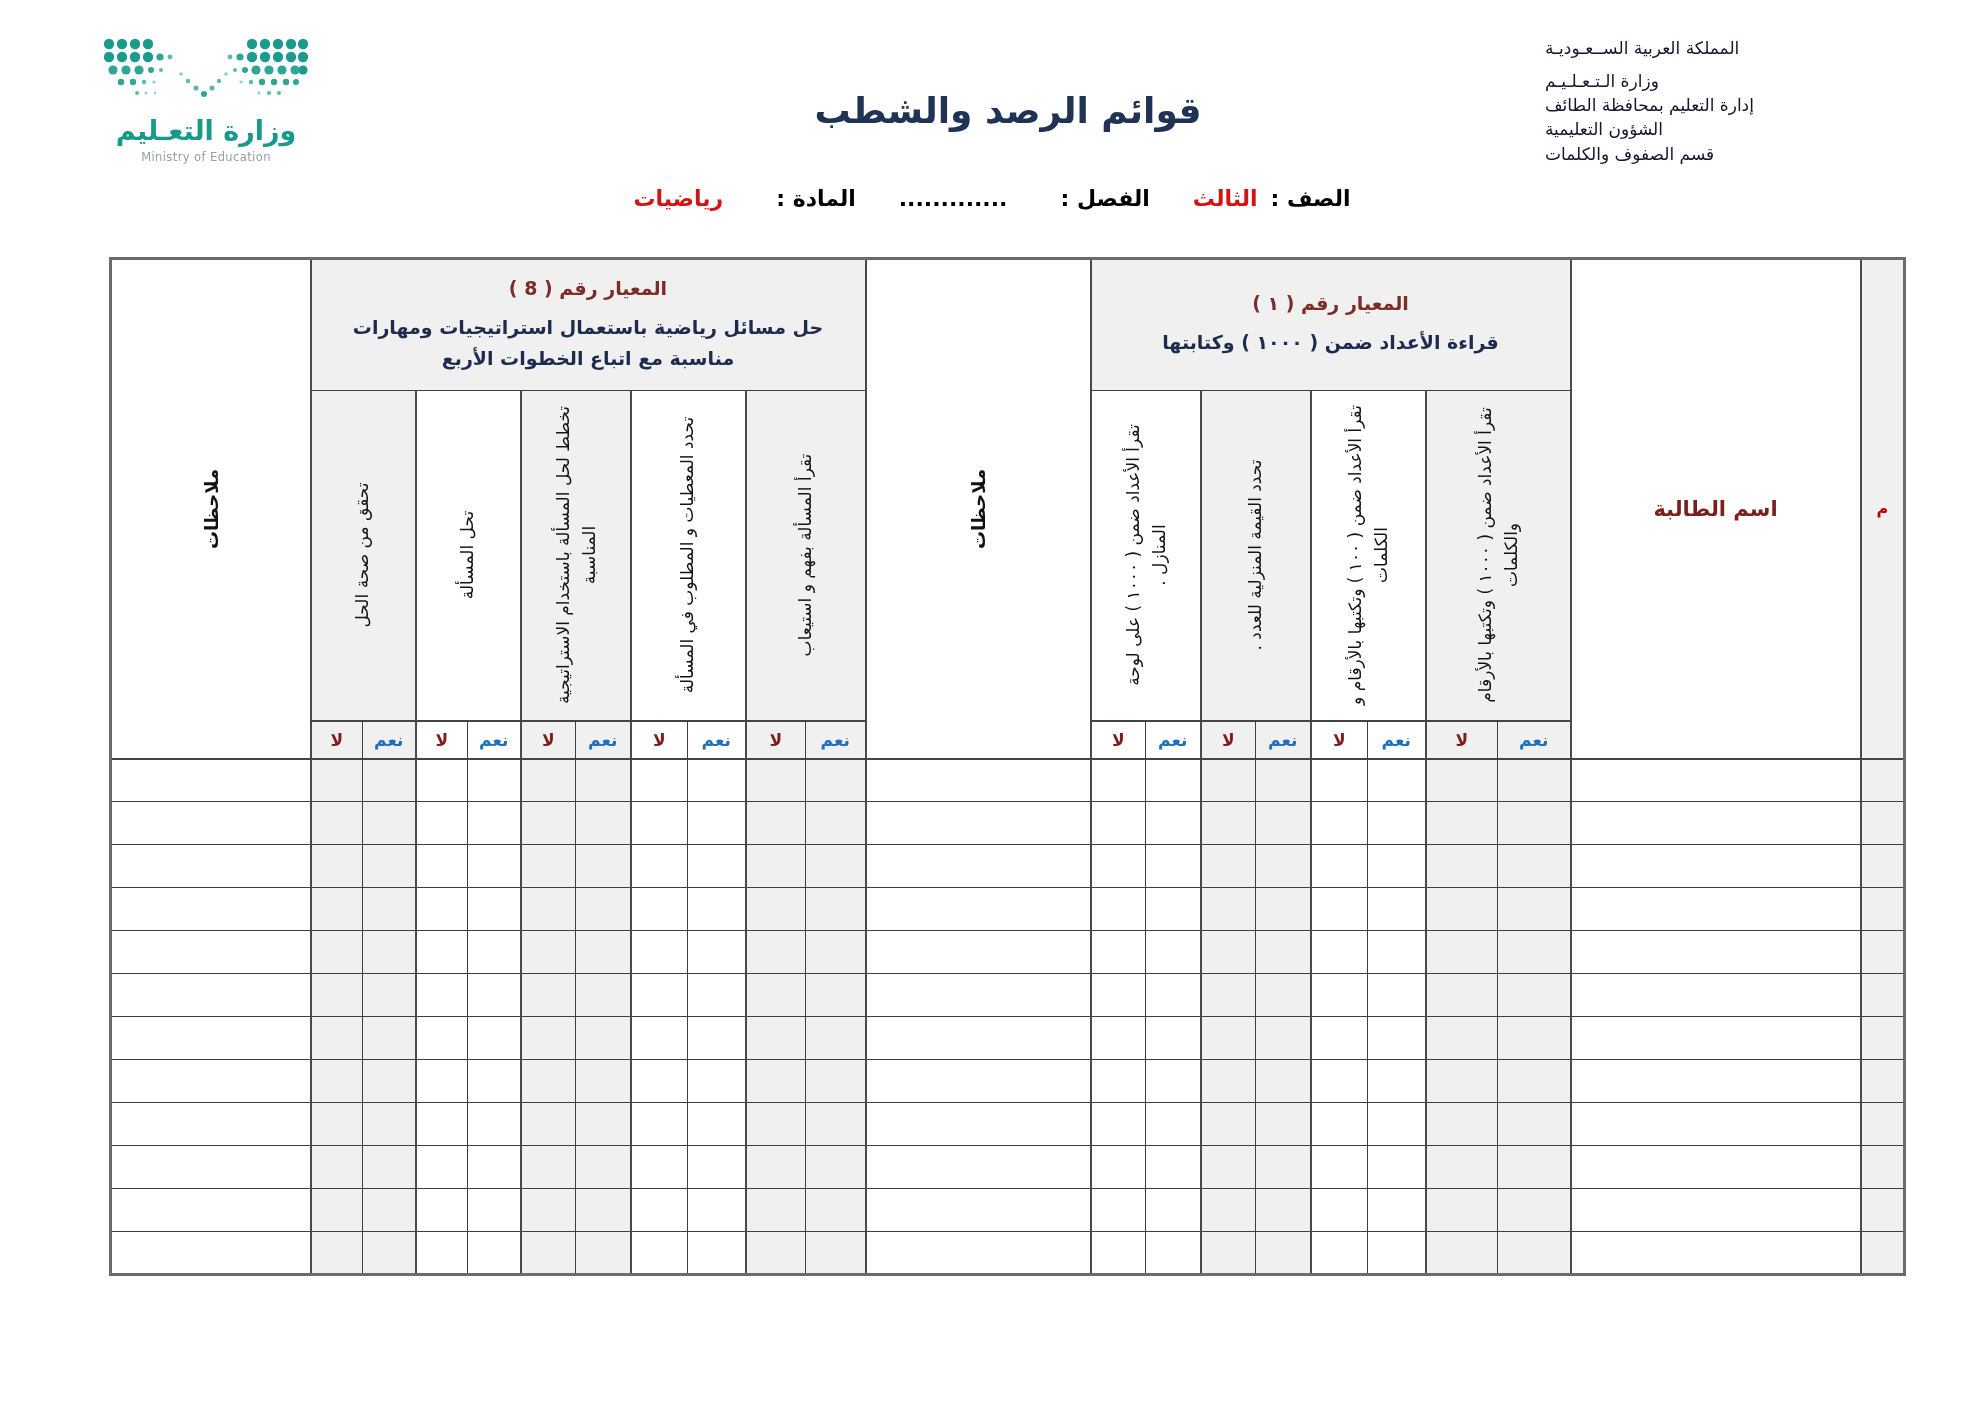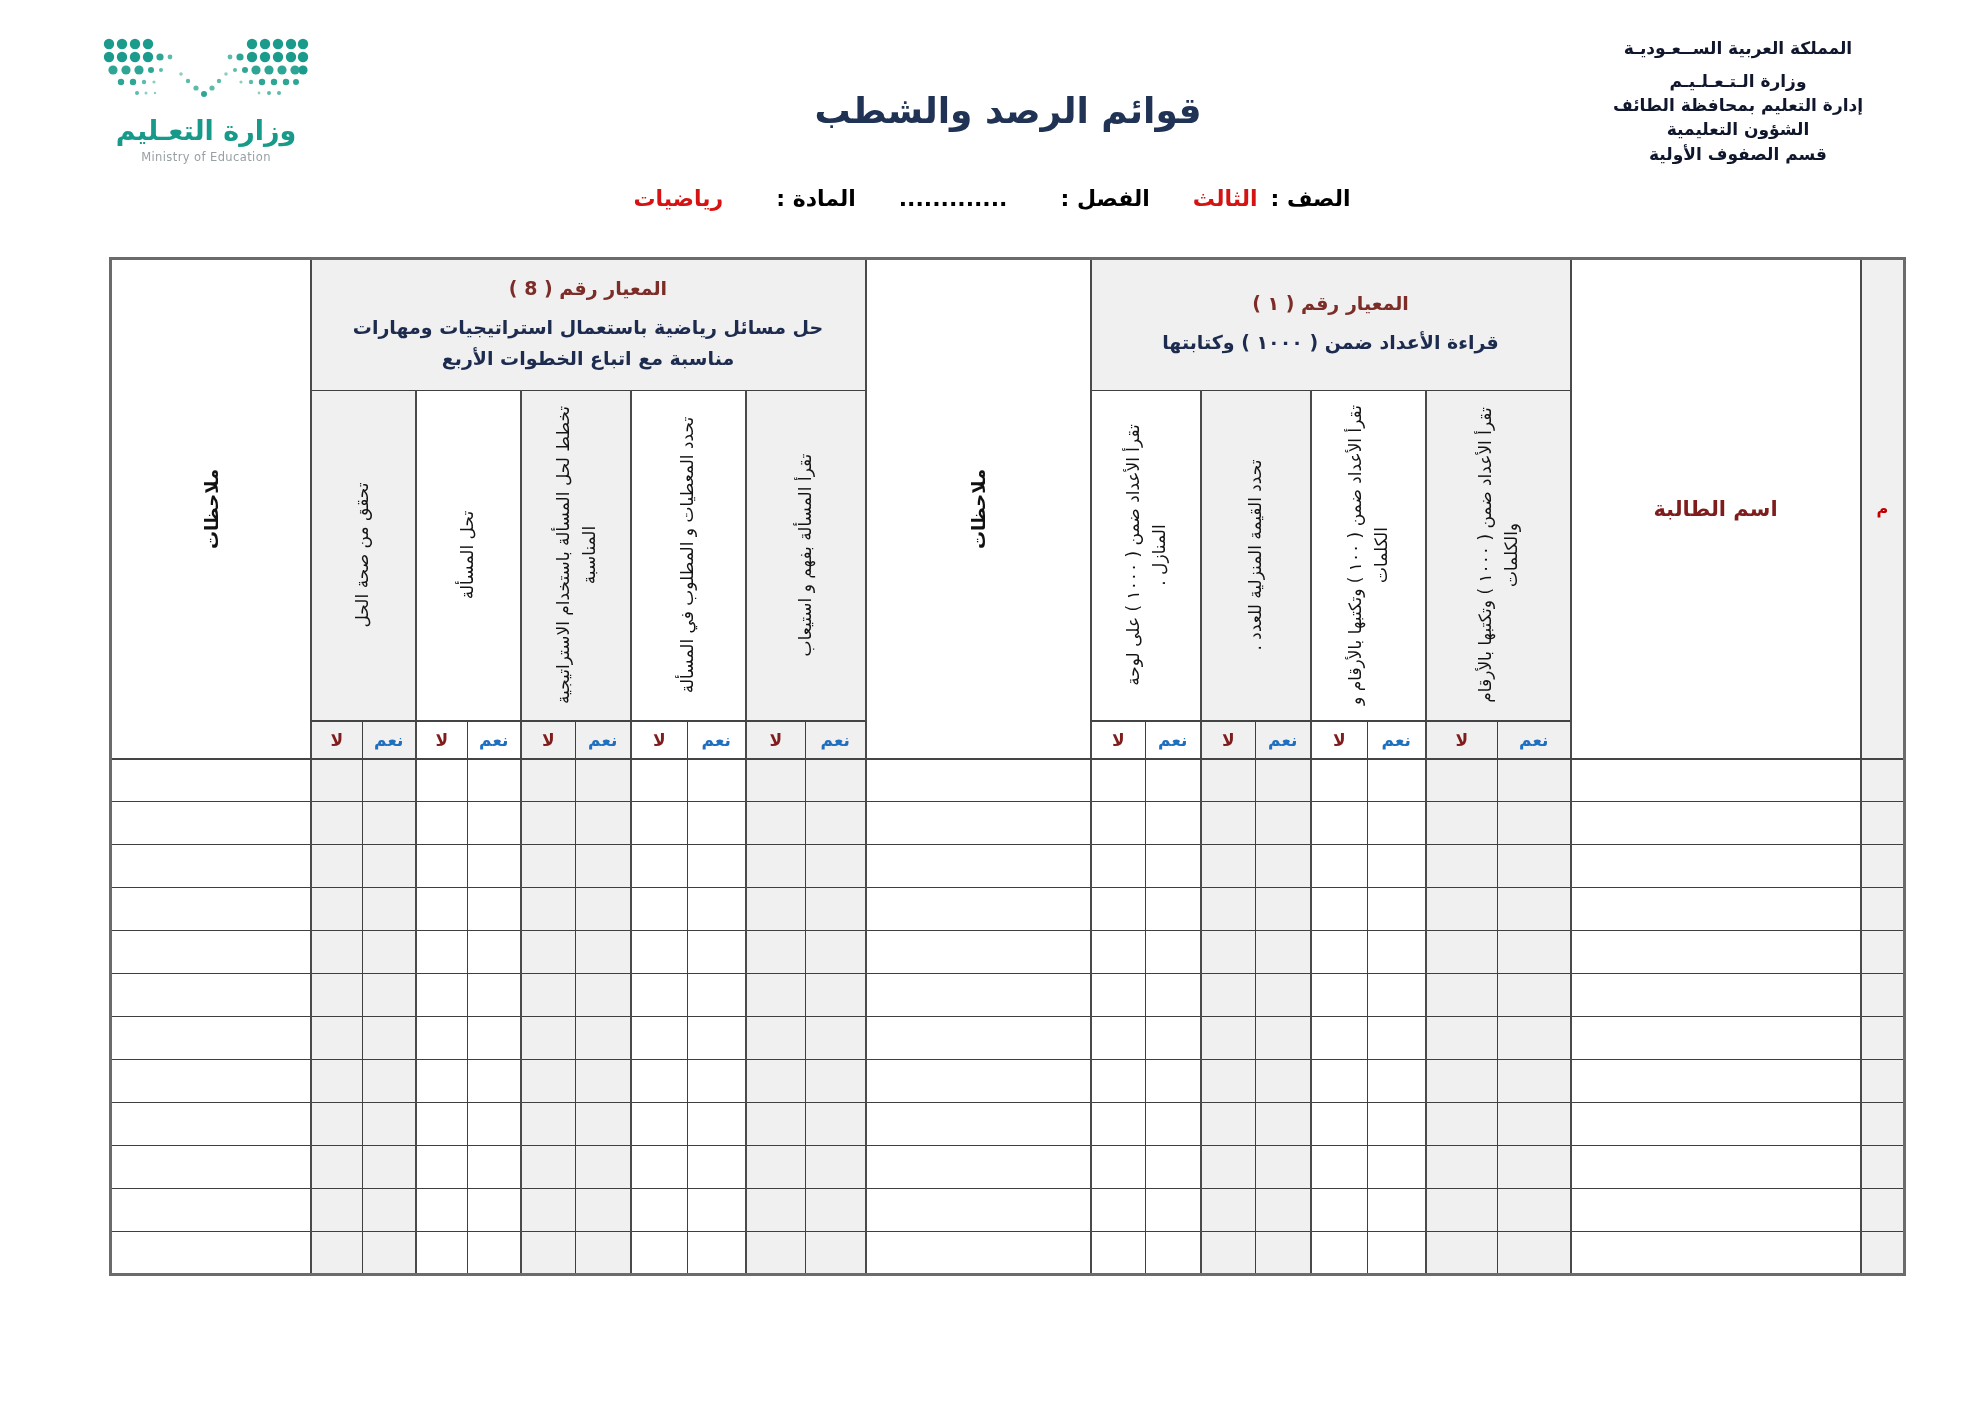"المملكة العربية الســعـوديـة" .ministry { font-weight: bold -> normal; right: 66px -> 79px; text-align: center -> left }
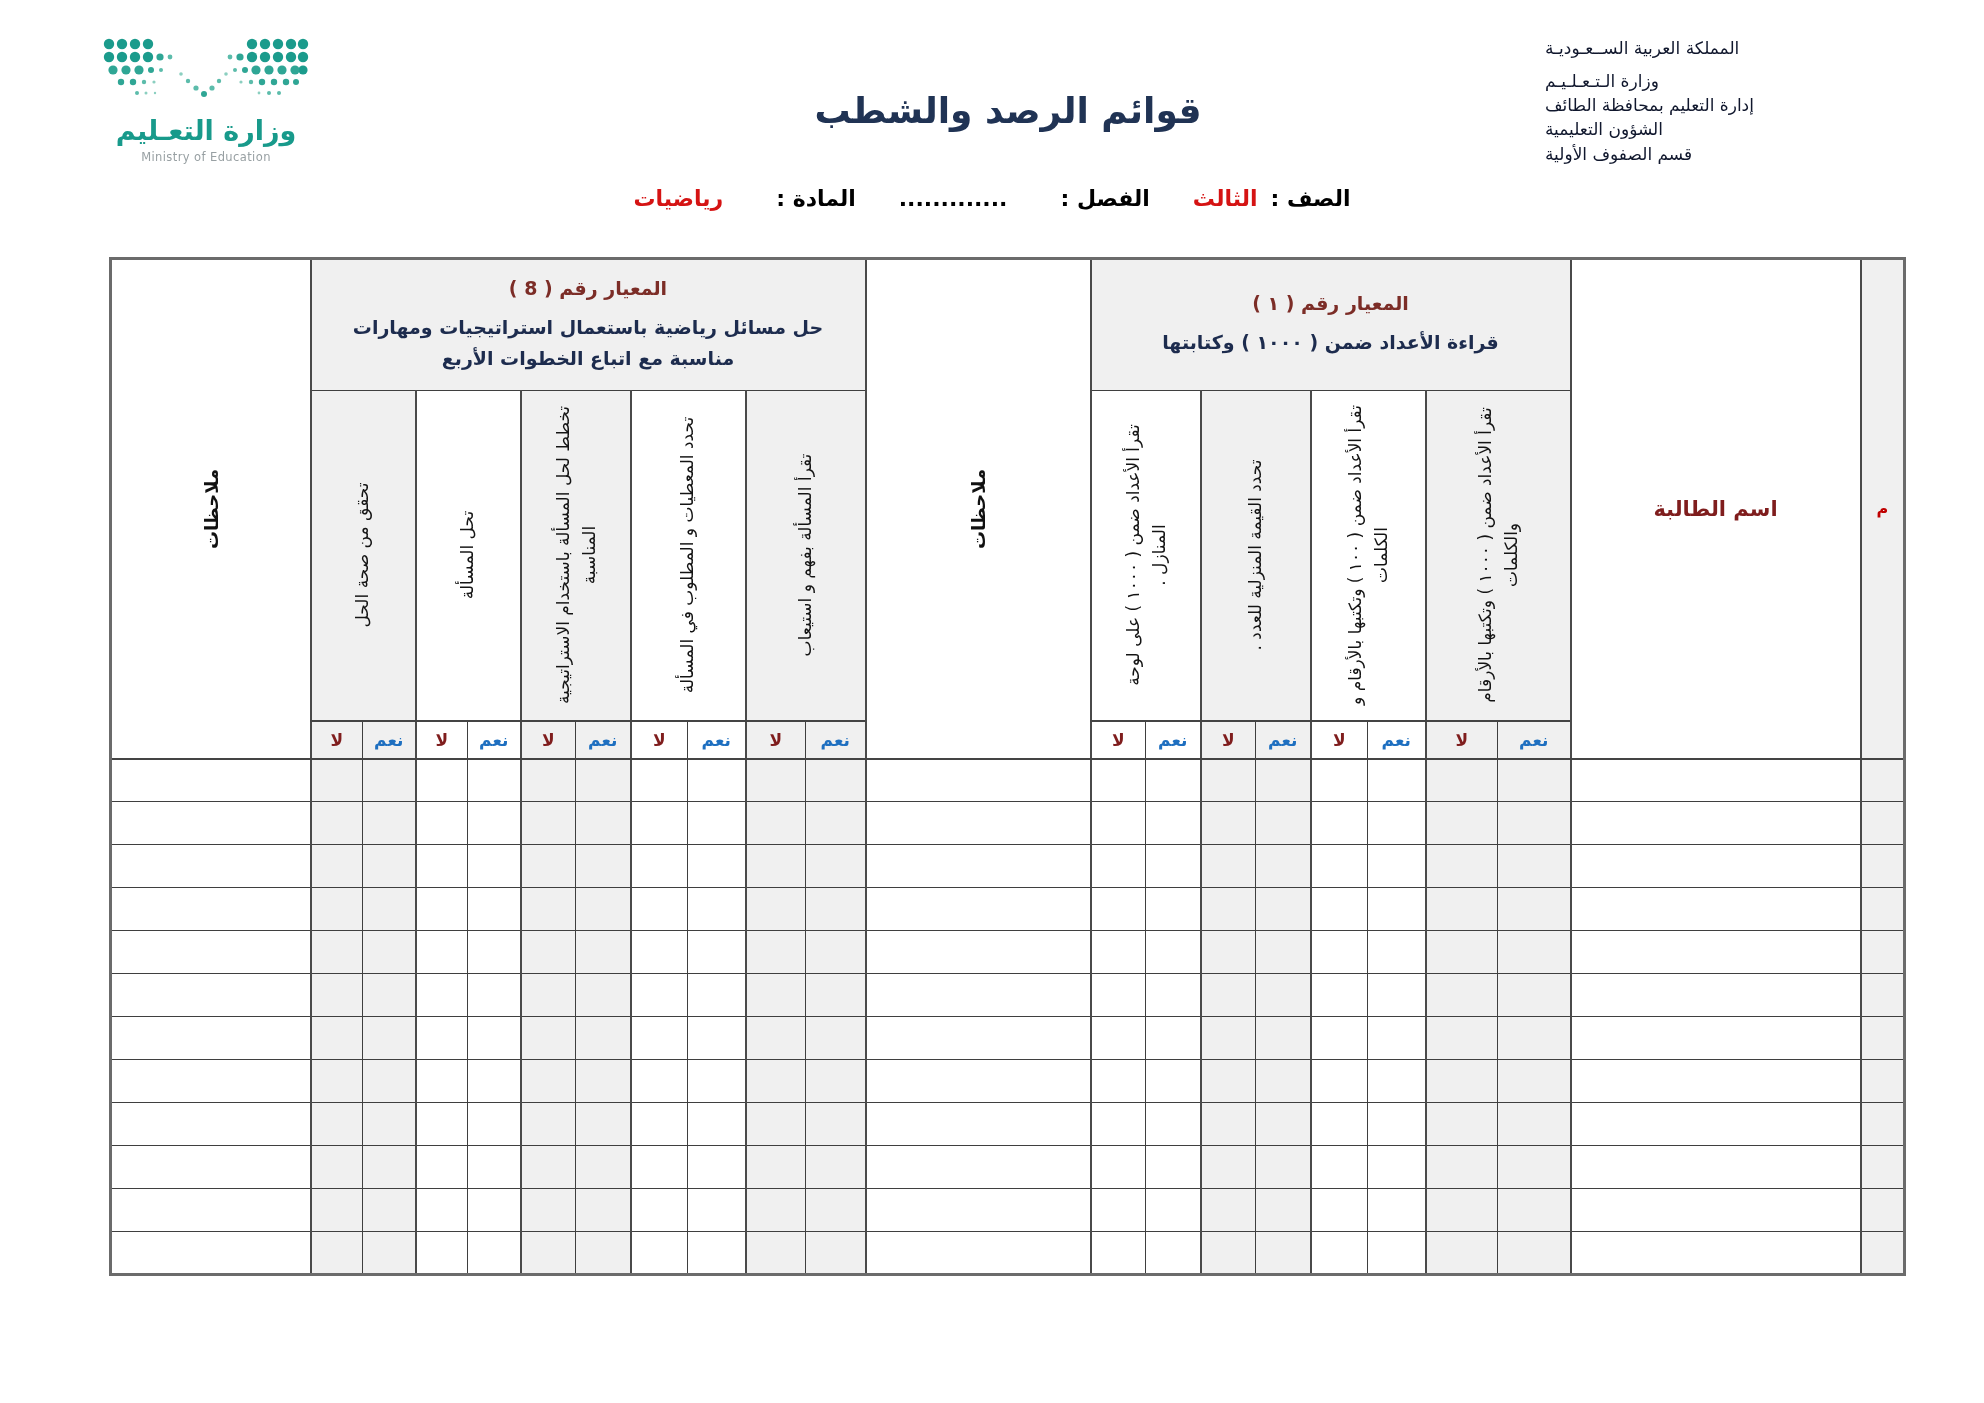"قسم الصفوف الأولية" div { text: الأولية -> والكلمات }
